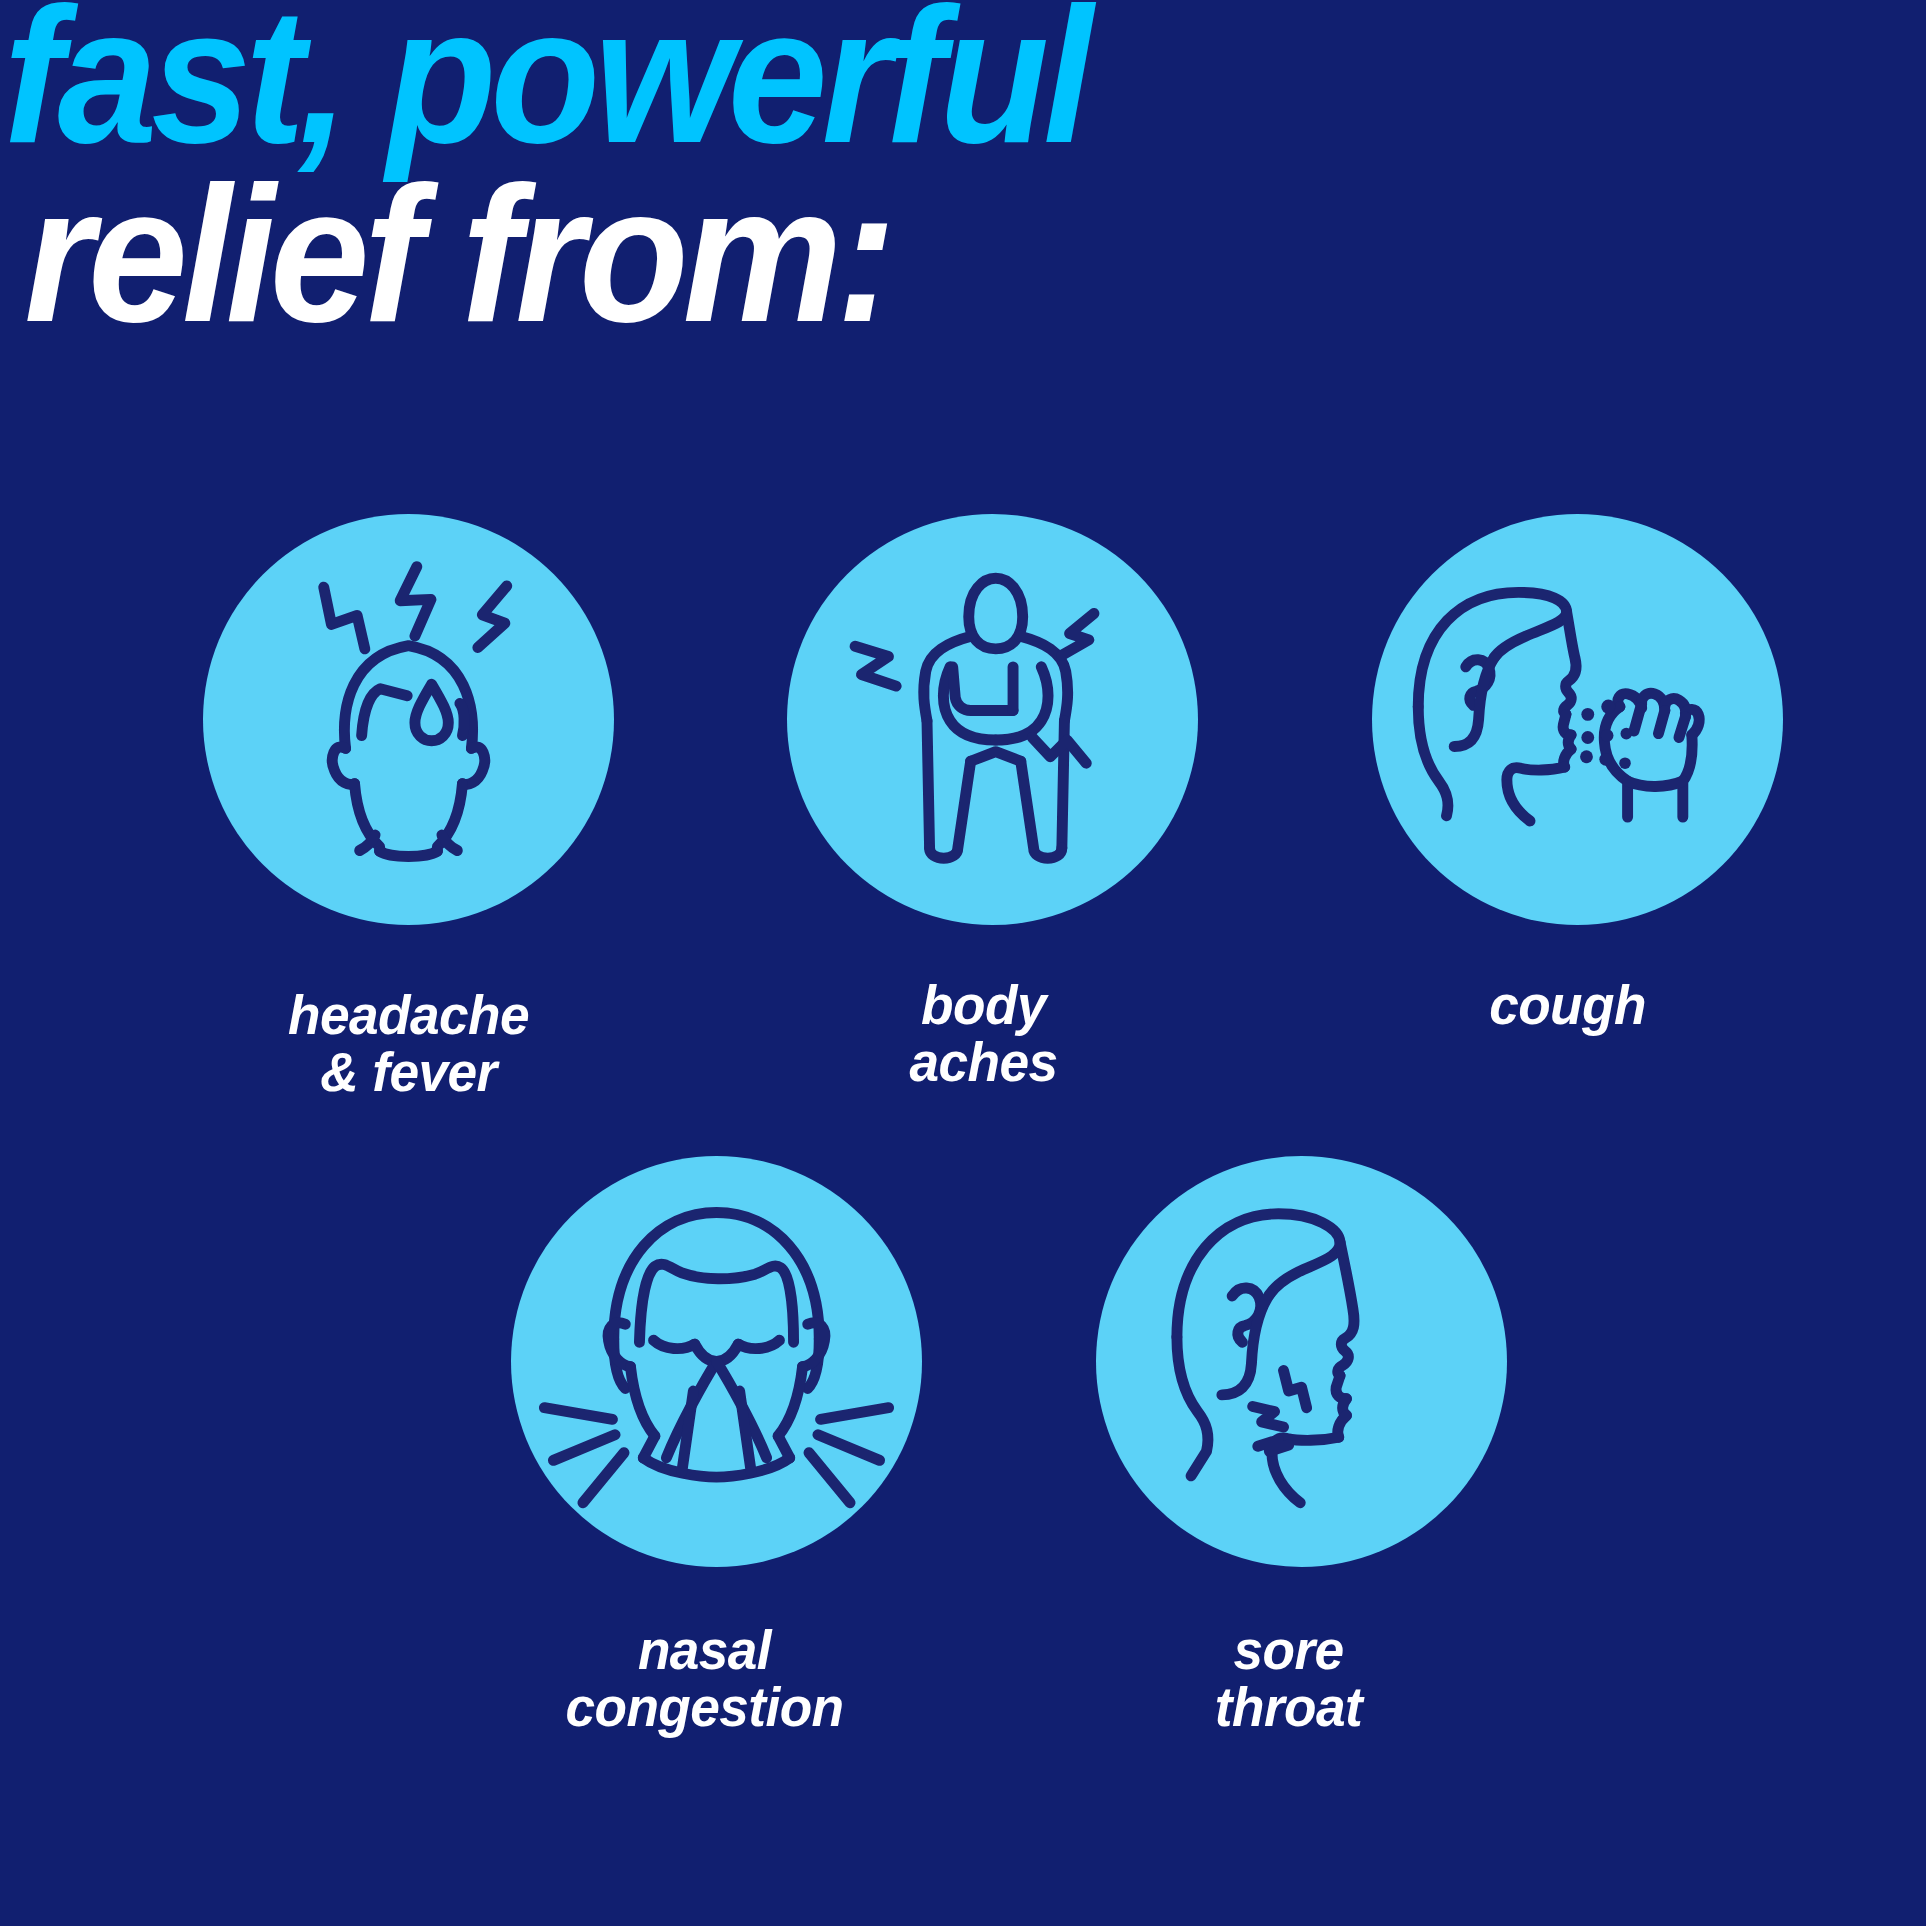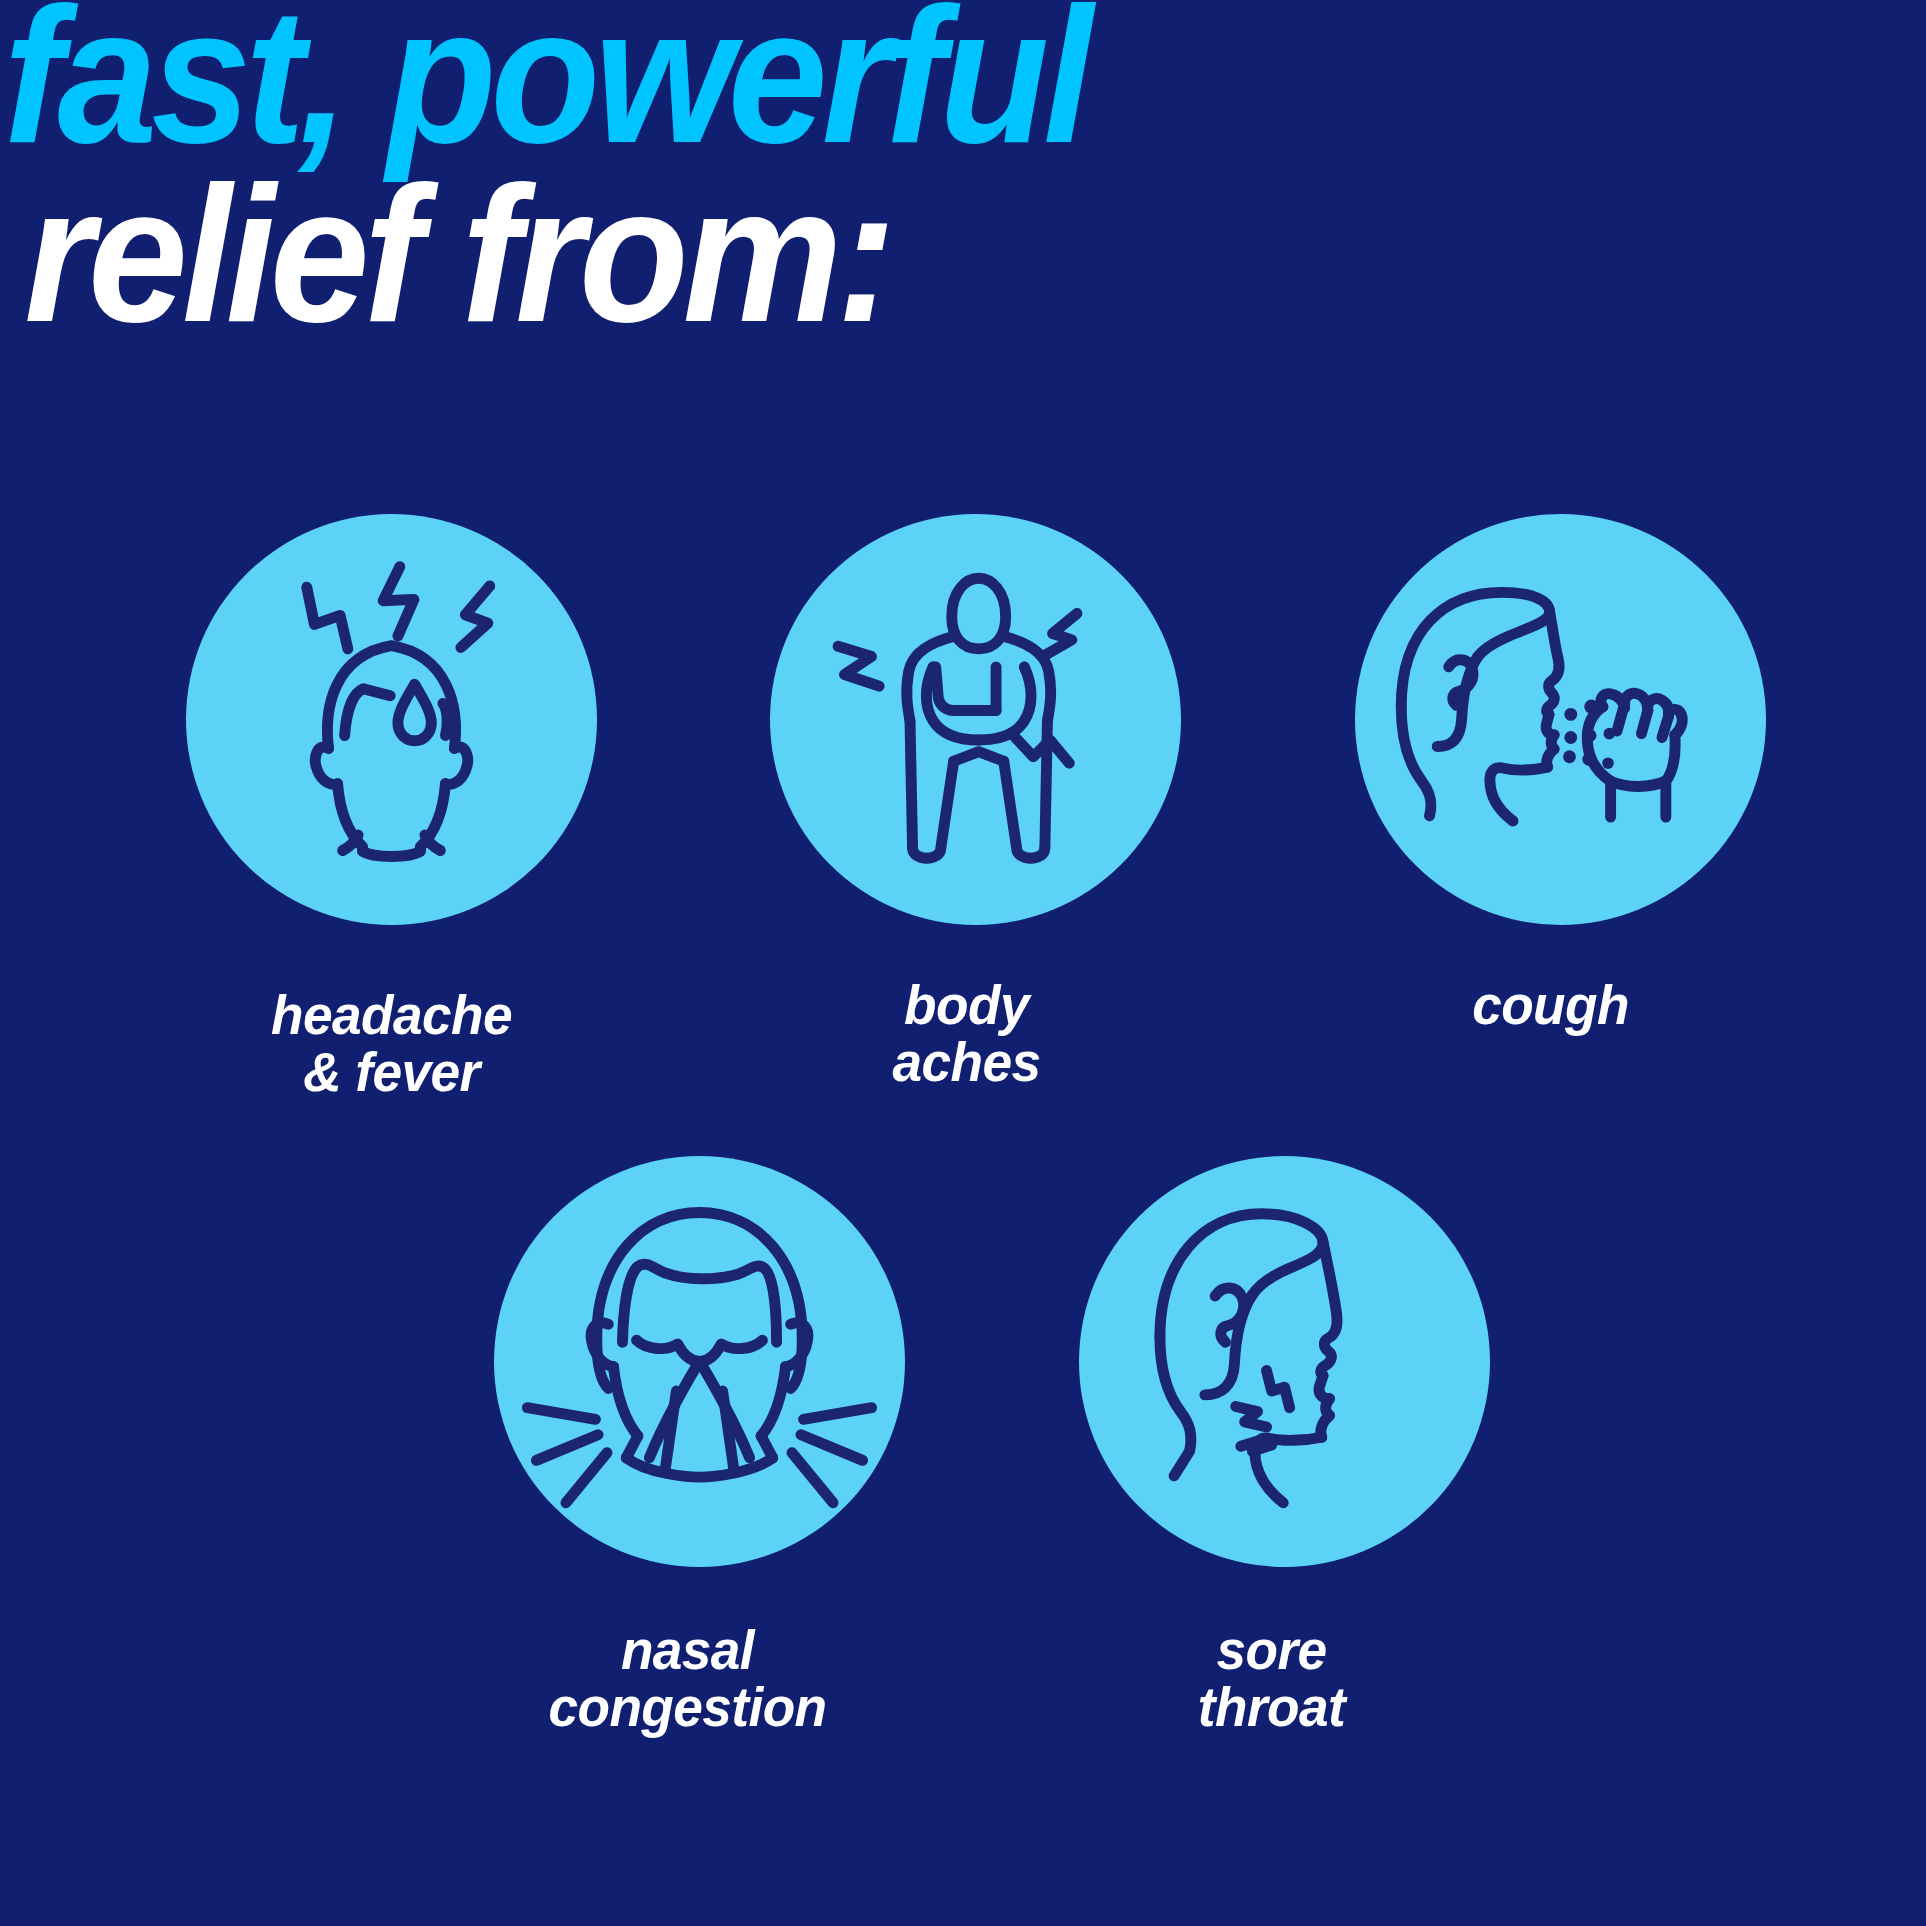"fast, powerful" #stage { padding-left: none -> 17px }
